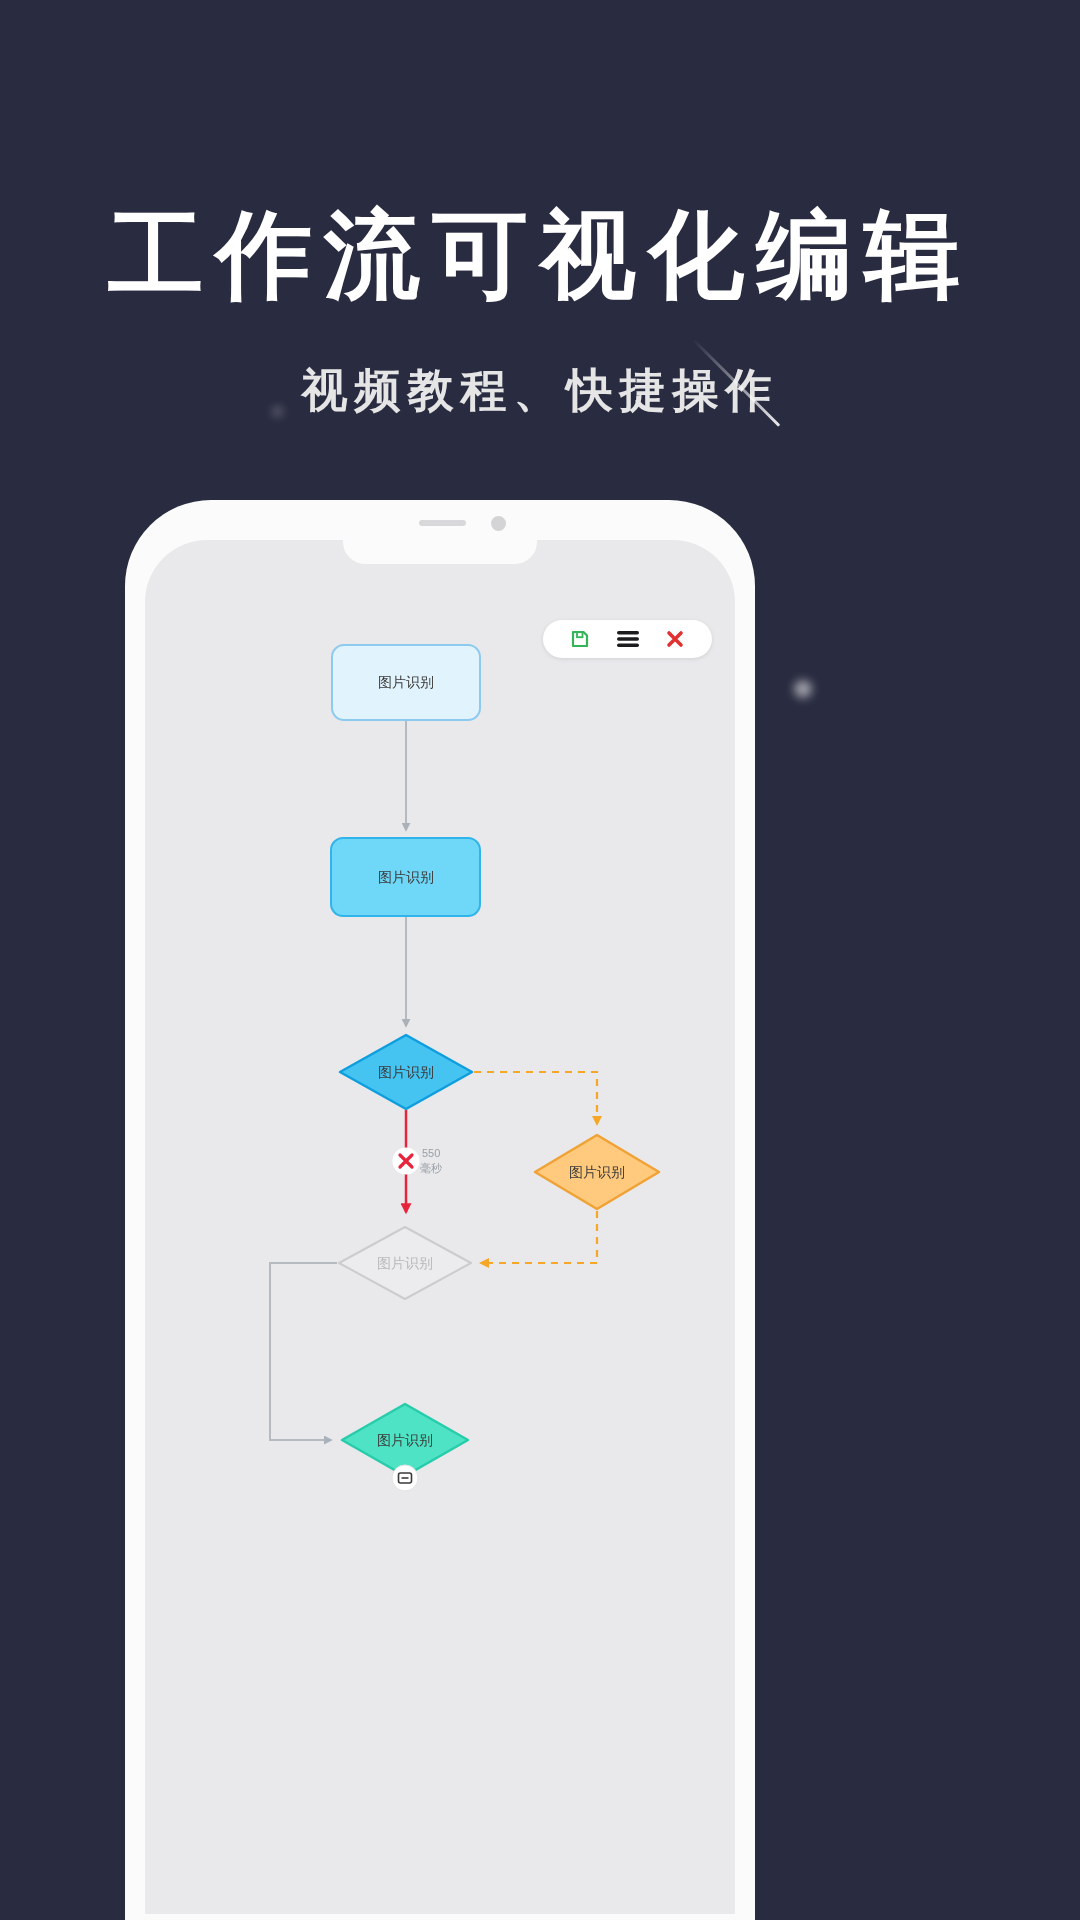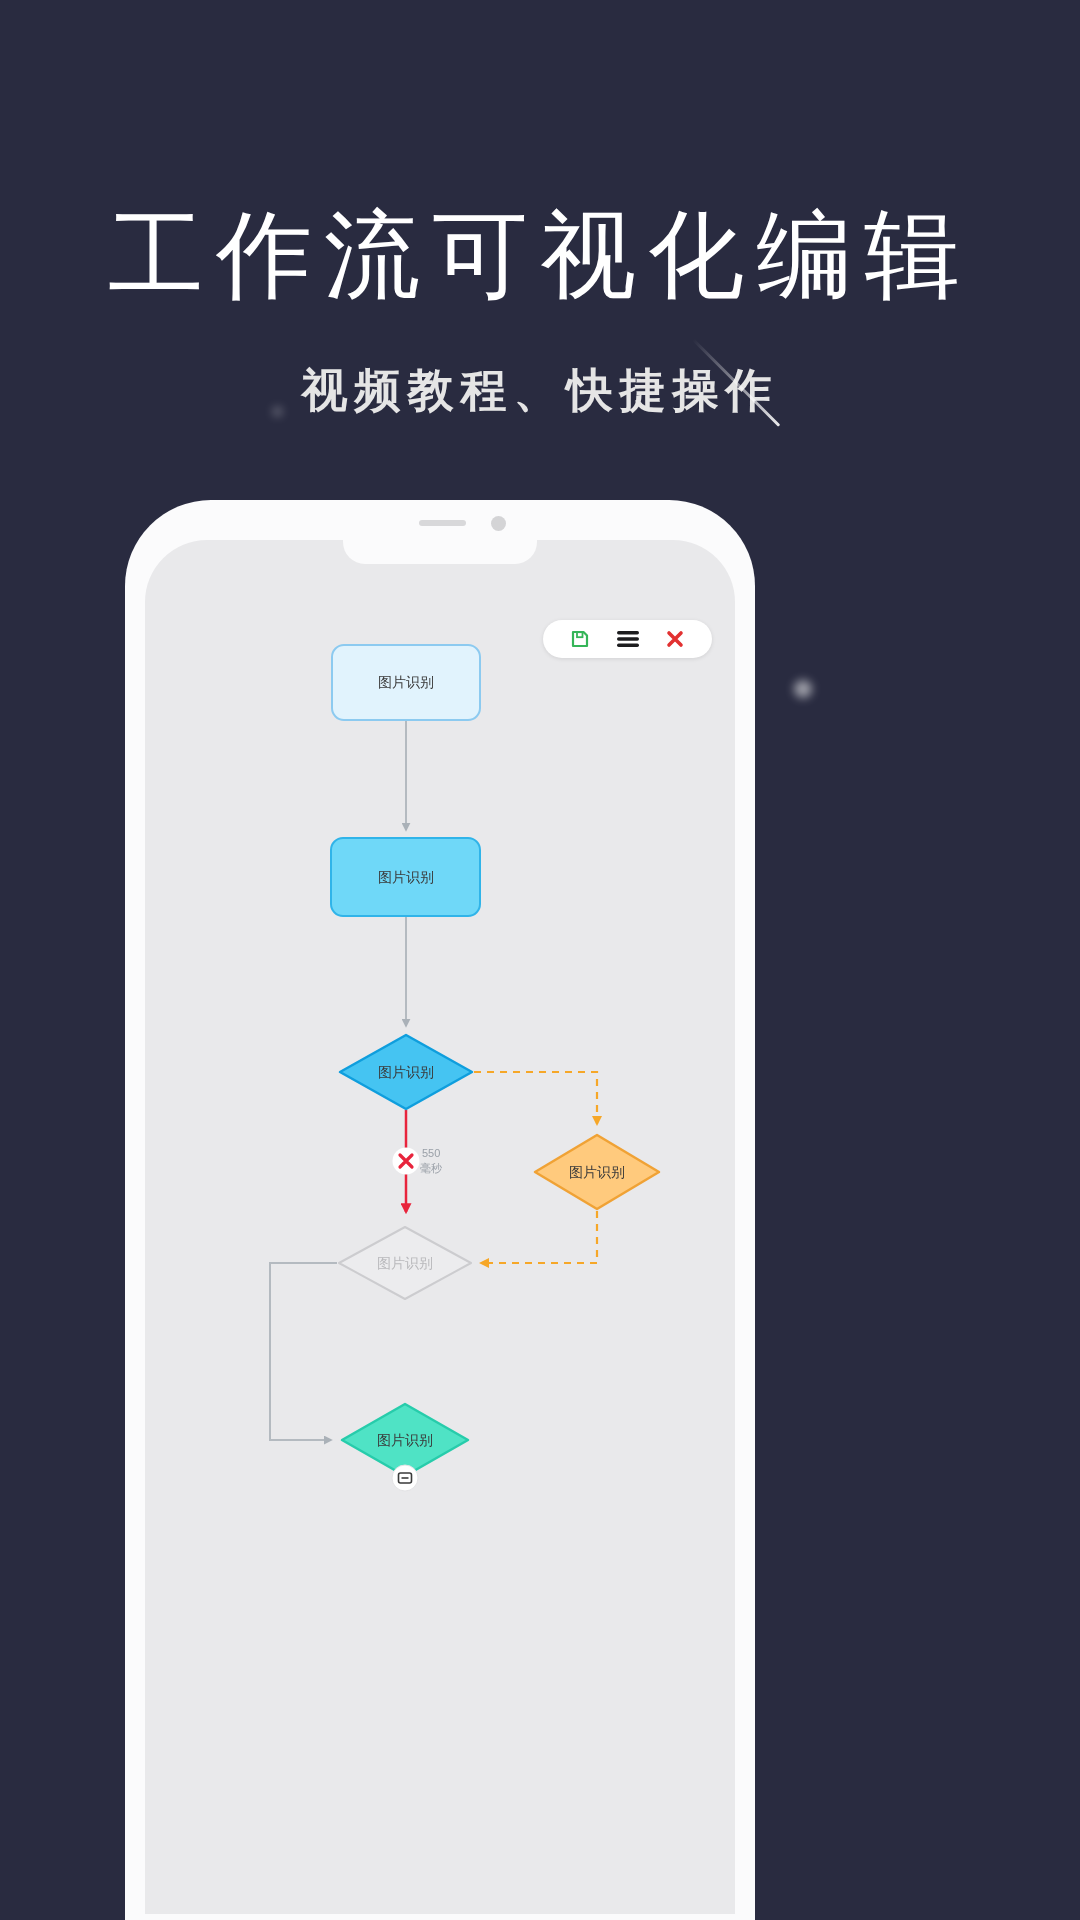"工作流可视化编辑" .hero-title { font-weight: 400 -> 700 }
